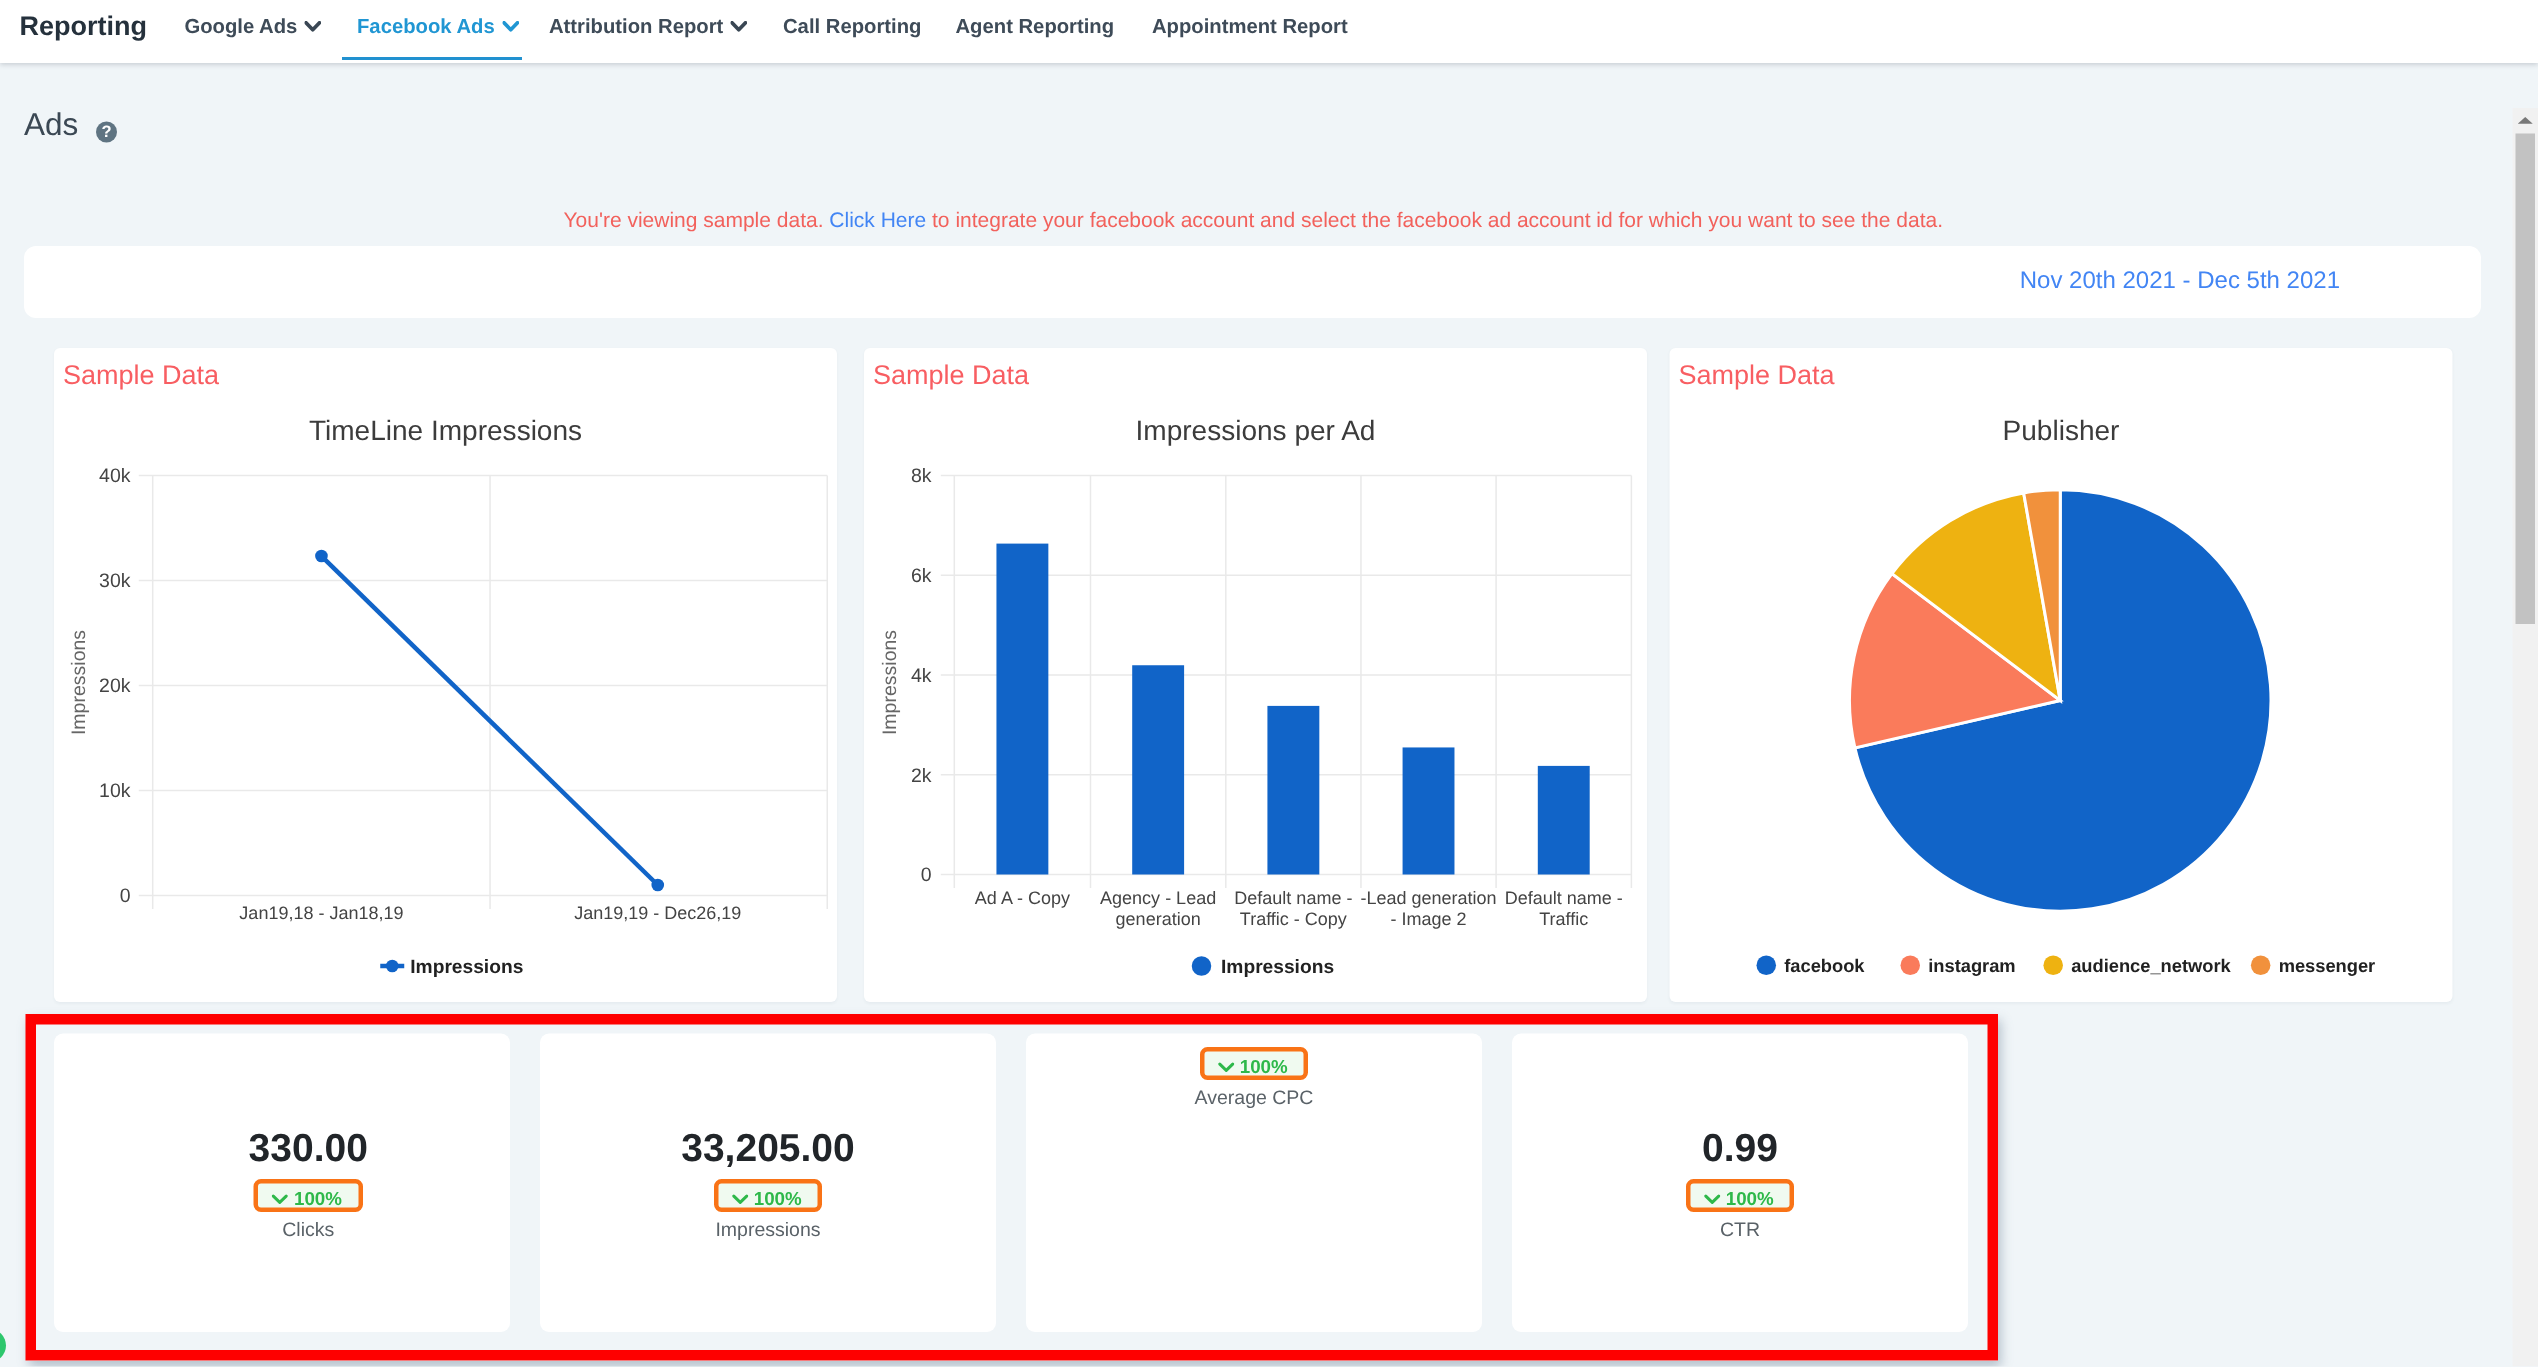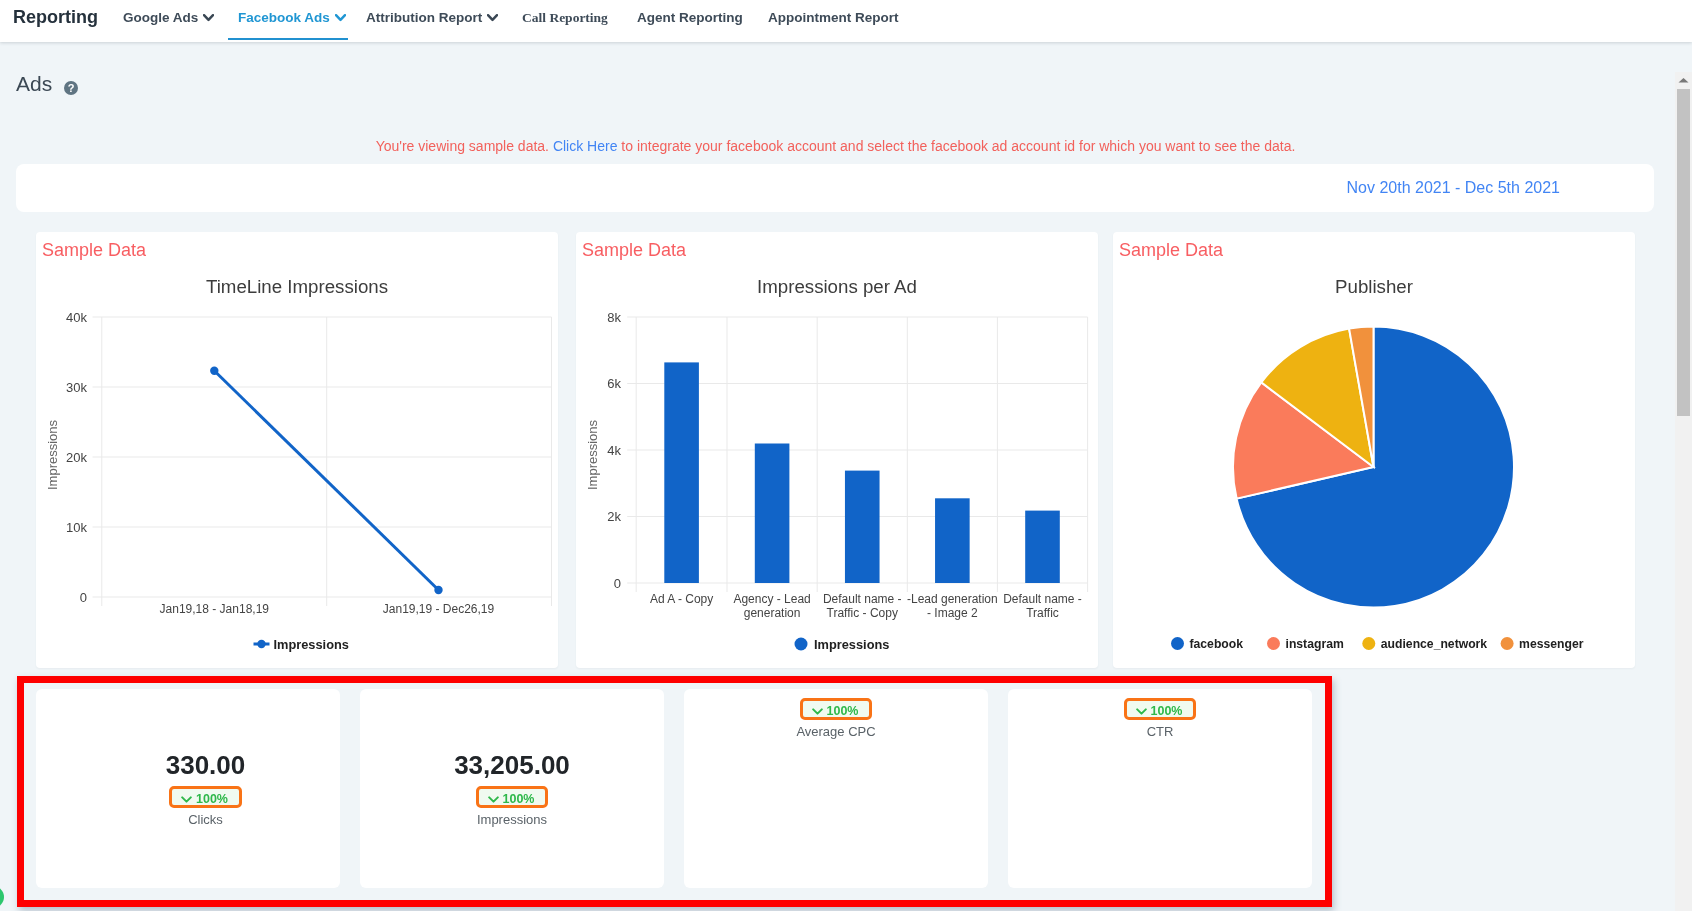"Call Reporting" div.tab { font-family: Liberation Serif, serif -> none }
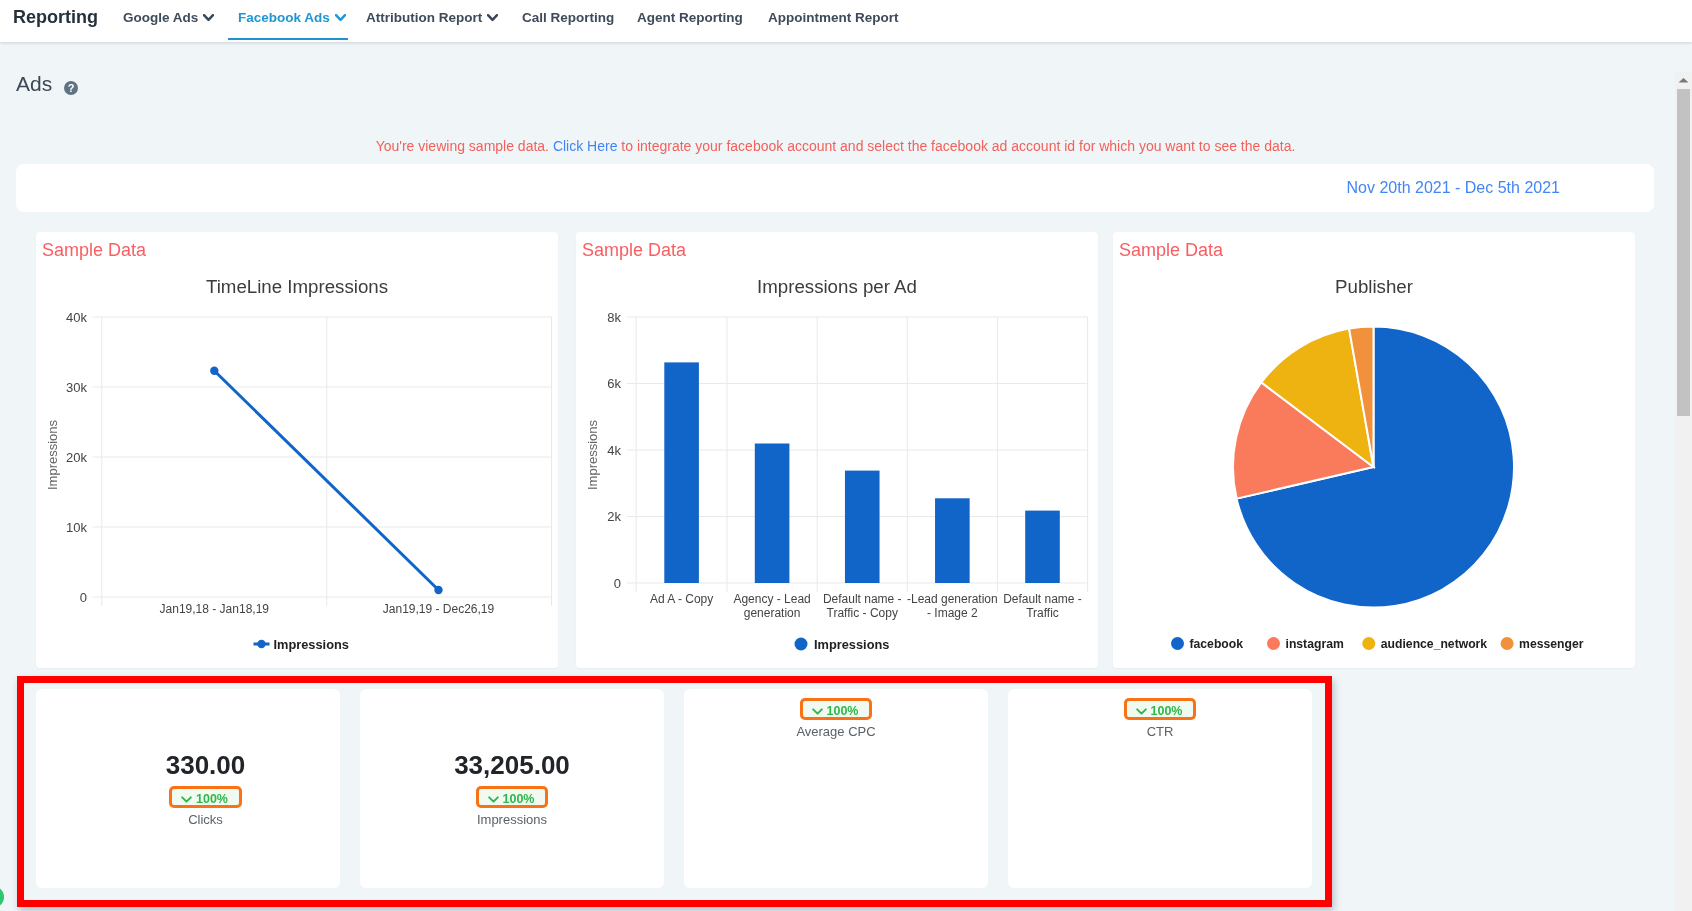"0.99" div.statnum { html: none -> <div>0.99</div> }
